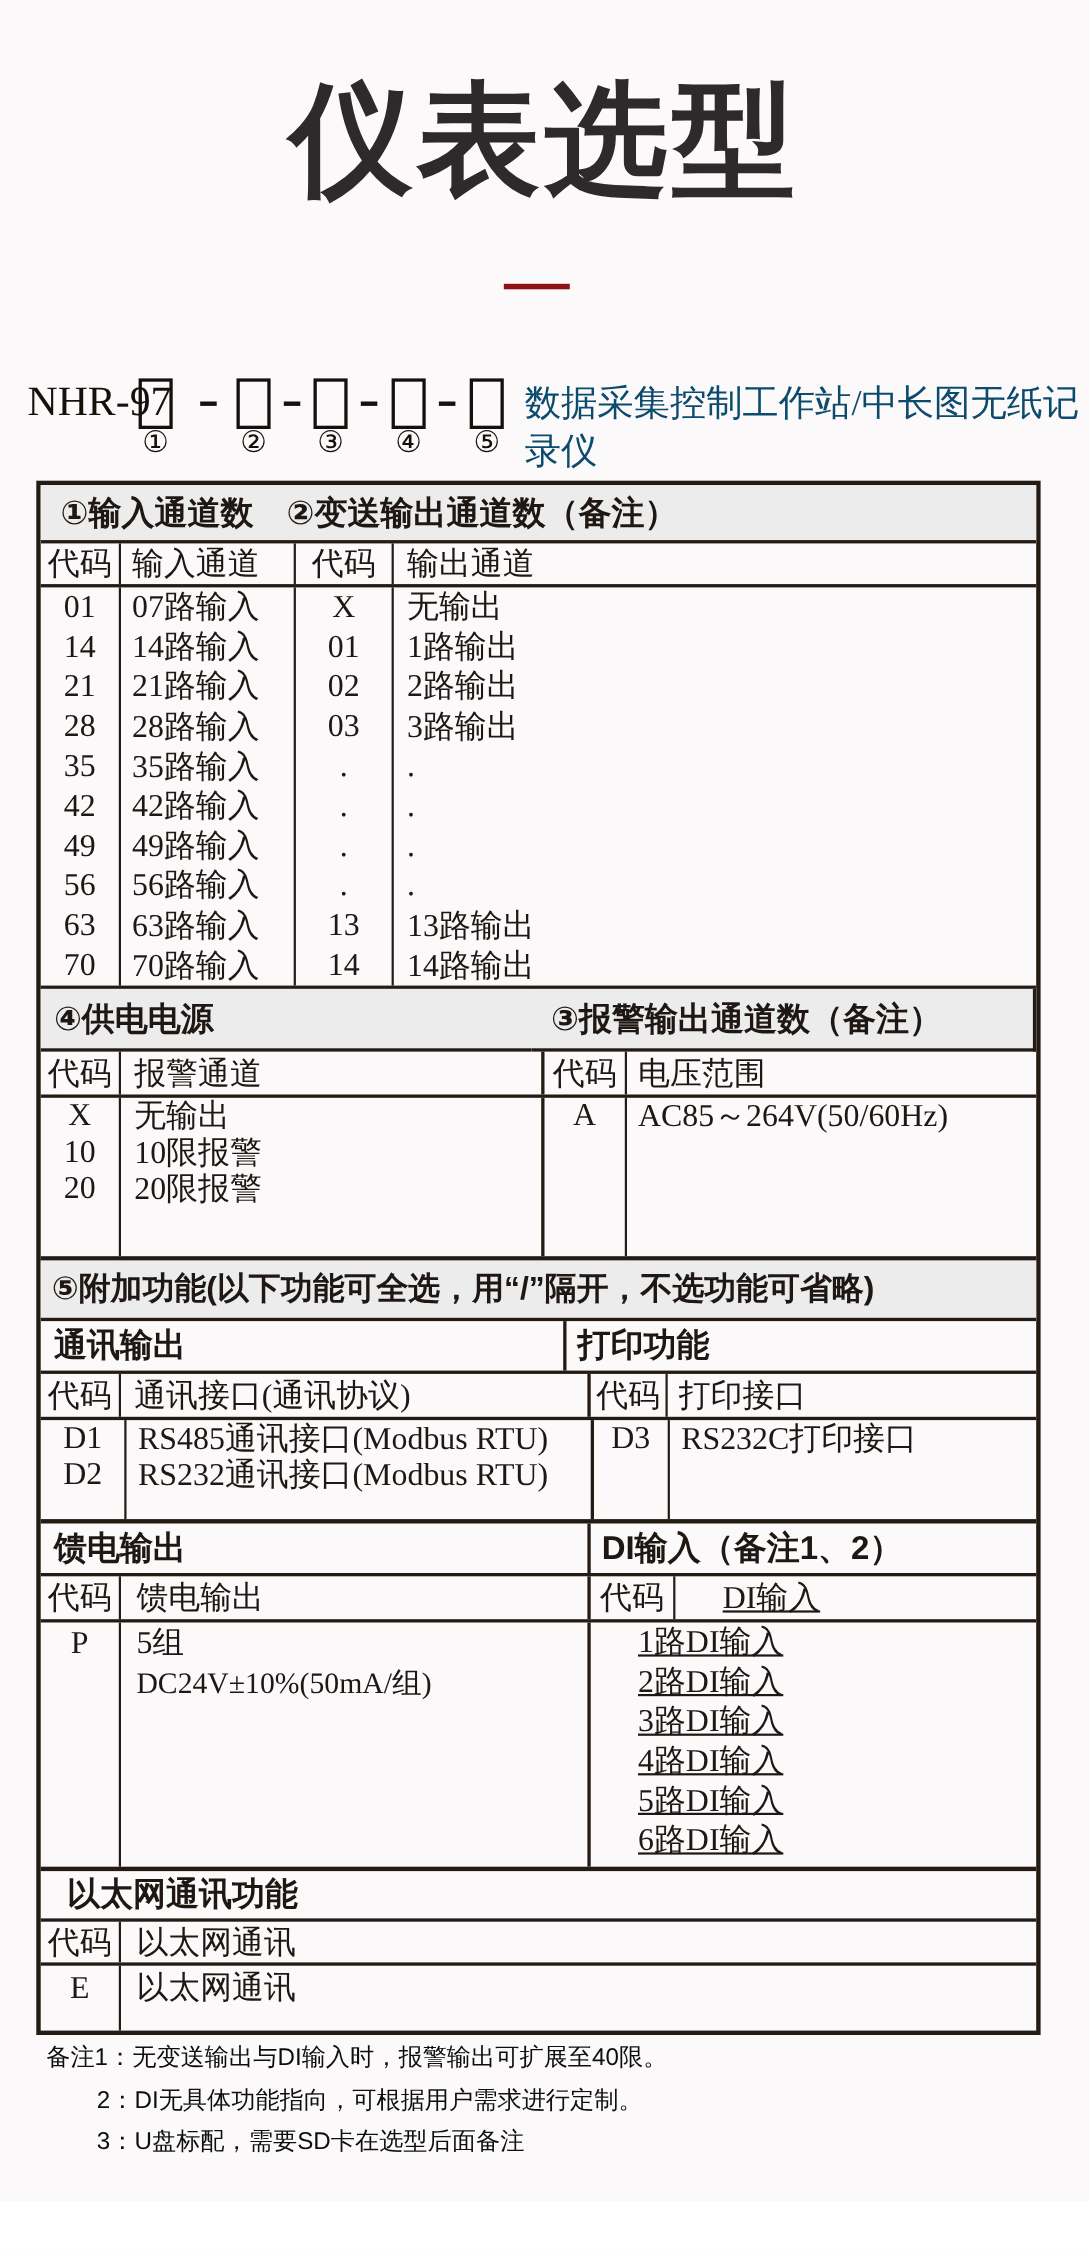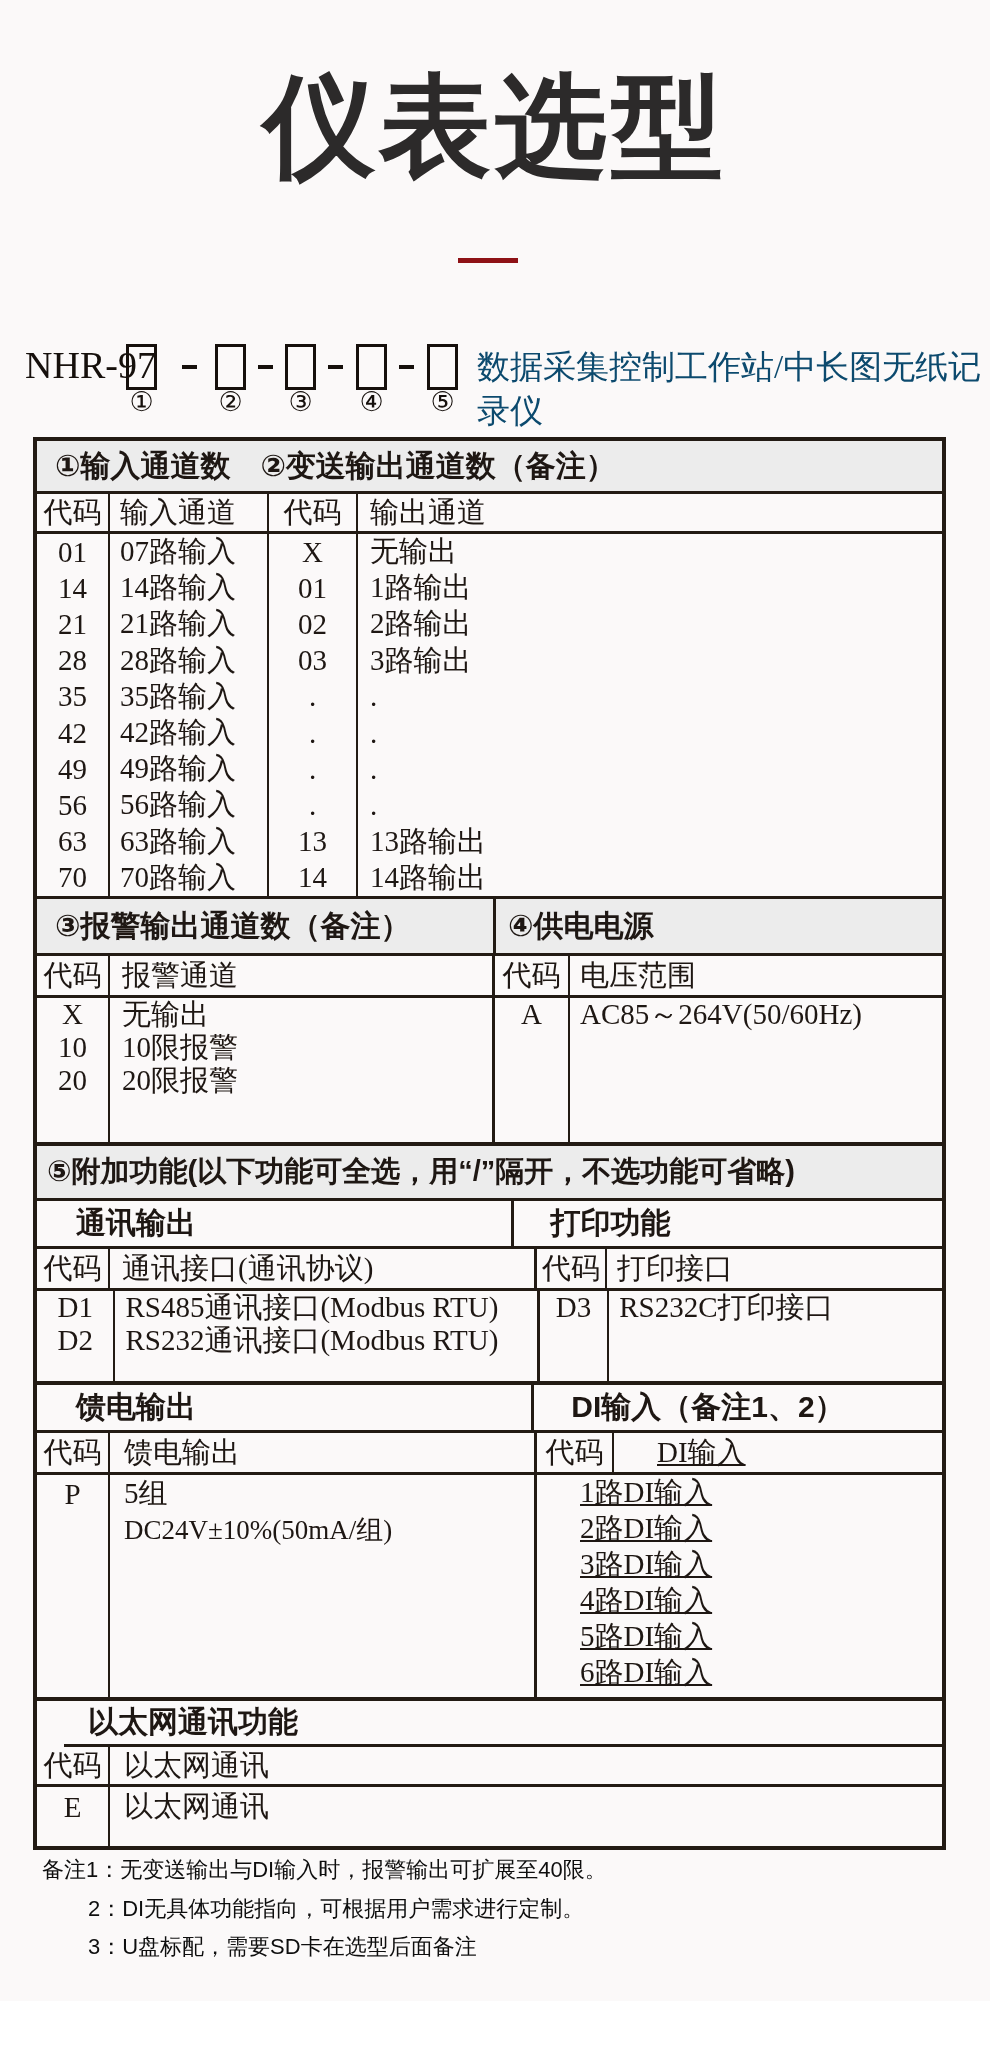"③报警输出通道数（备注）" div.gray { order: before "④供电电源" -> after "④供电电源" }
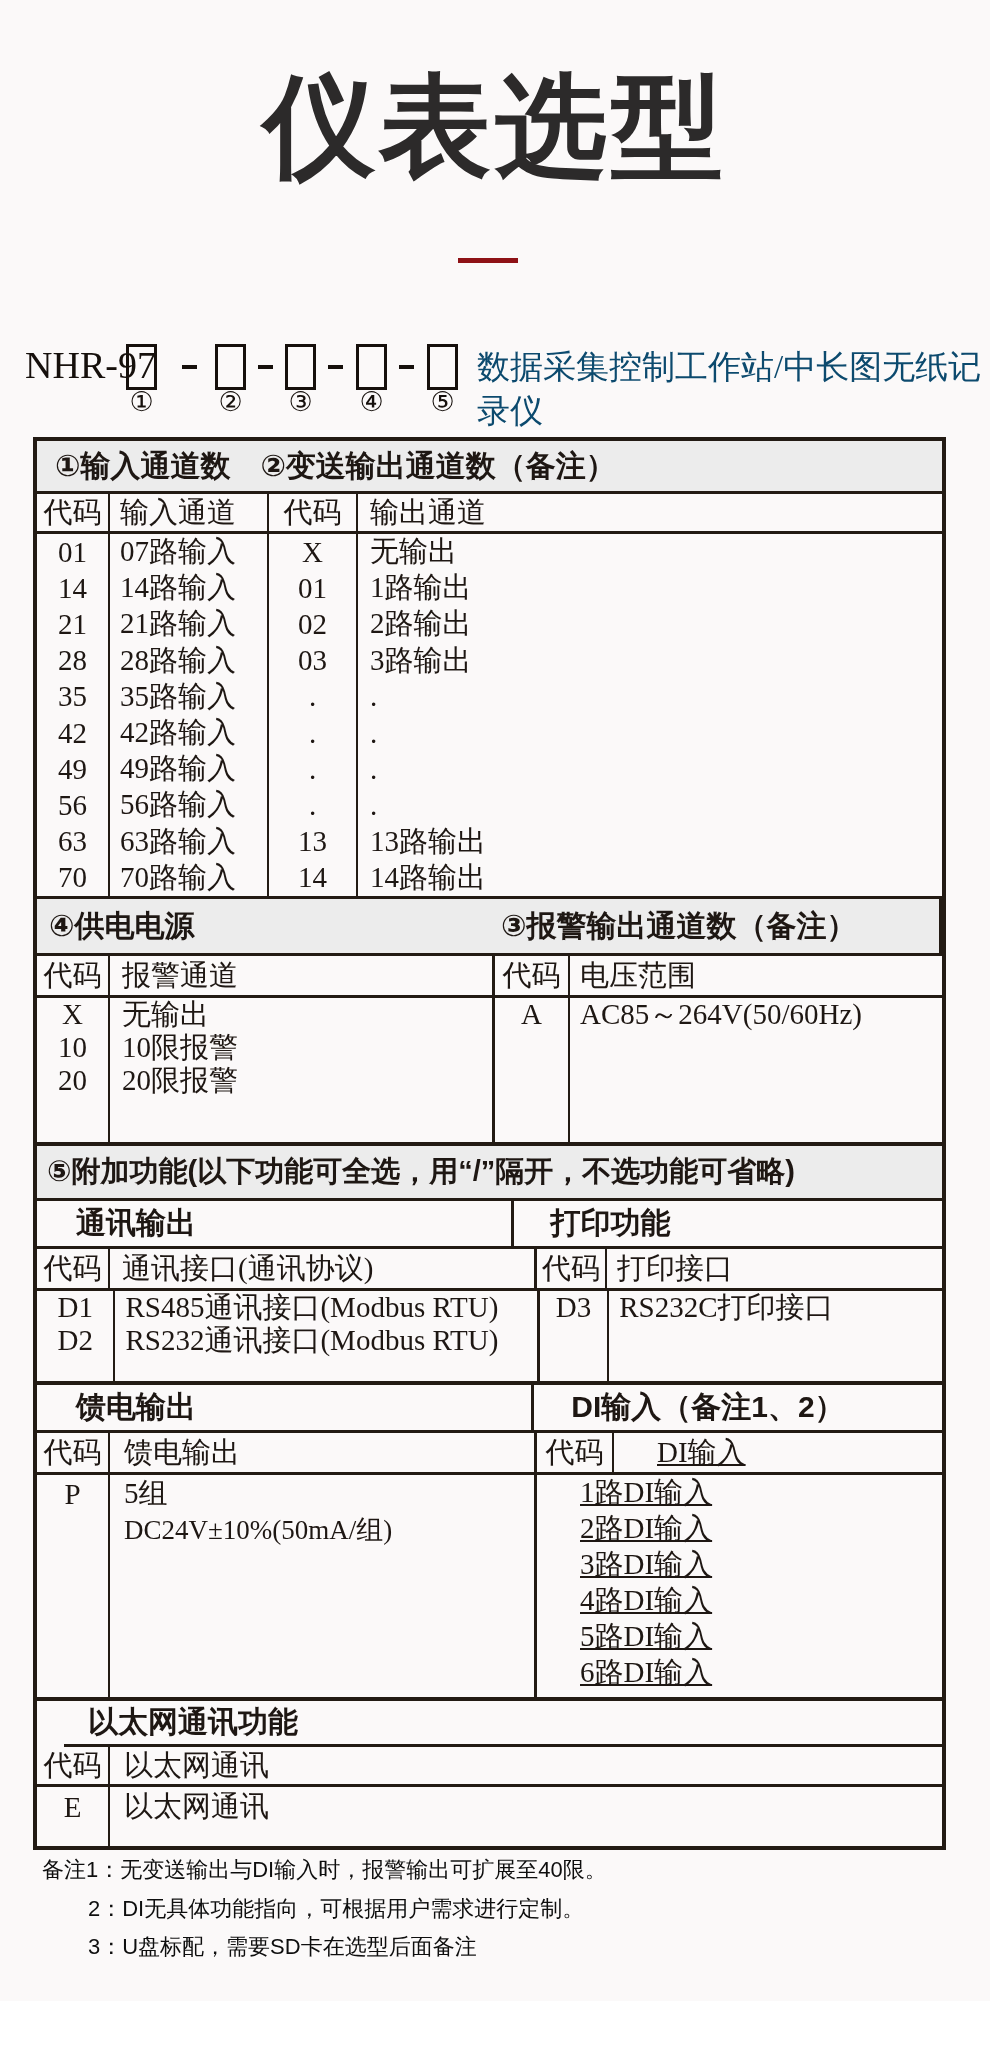"通讯输出" .boldt { margin-left: 27px -> none }
